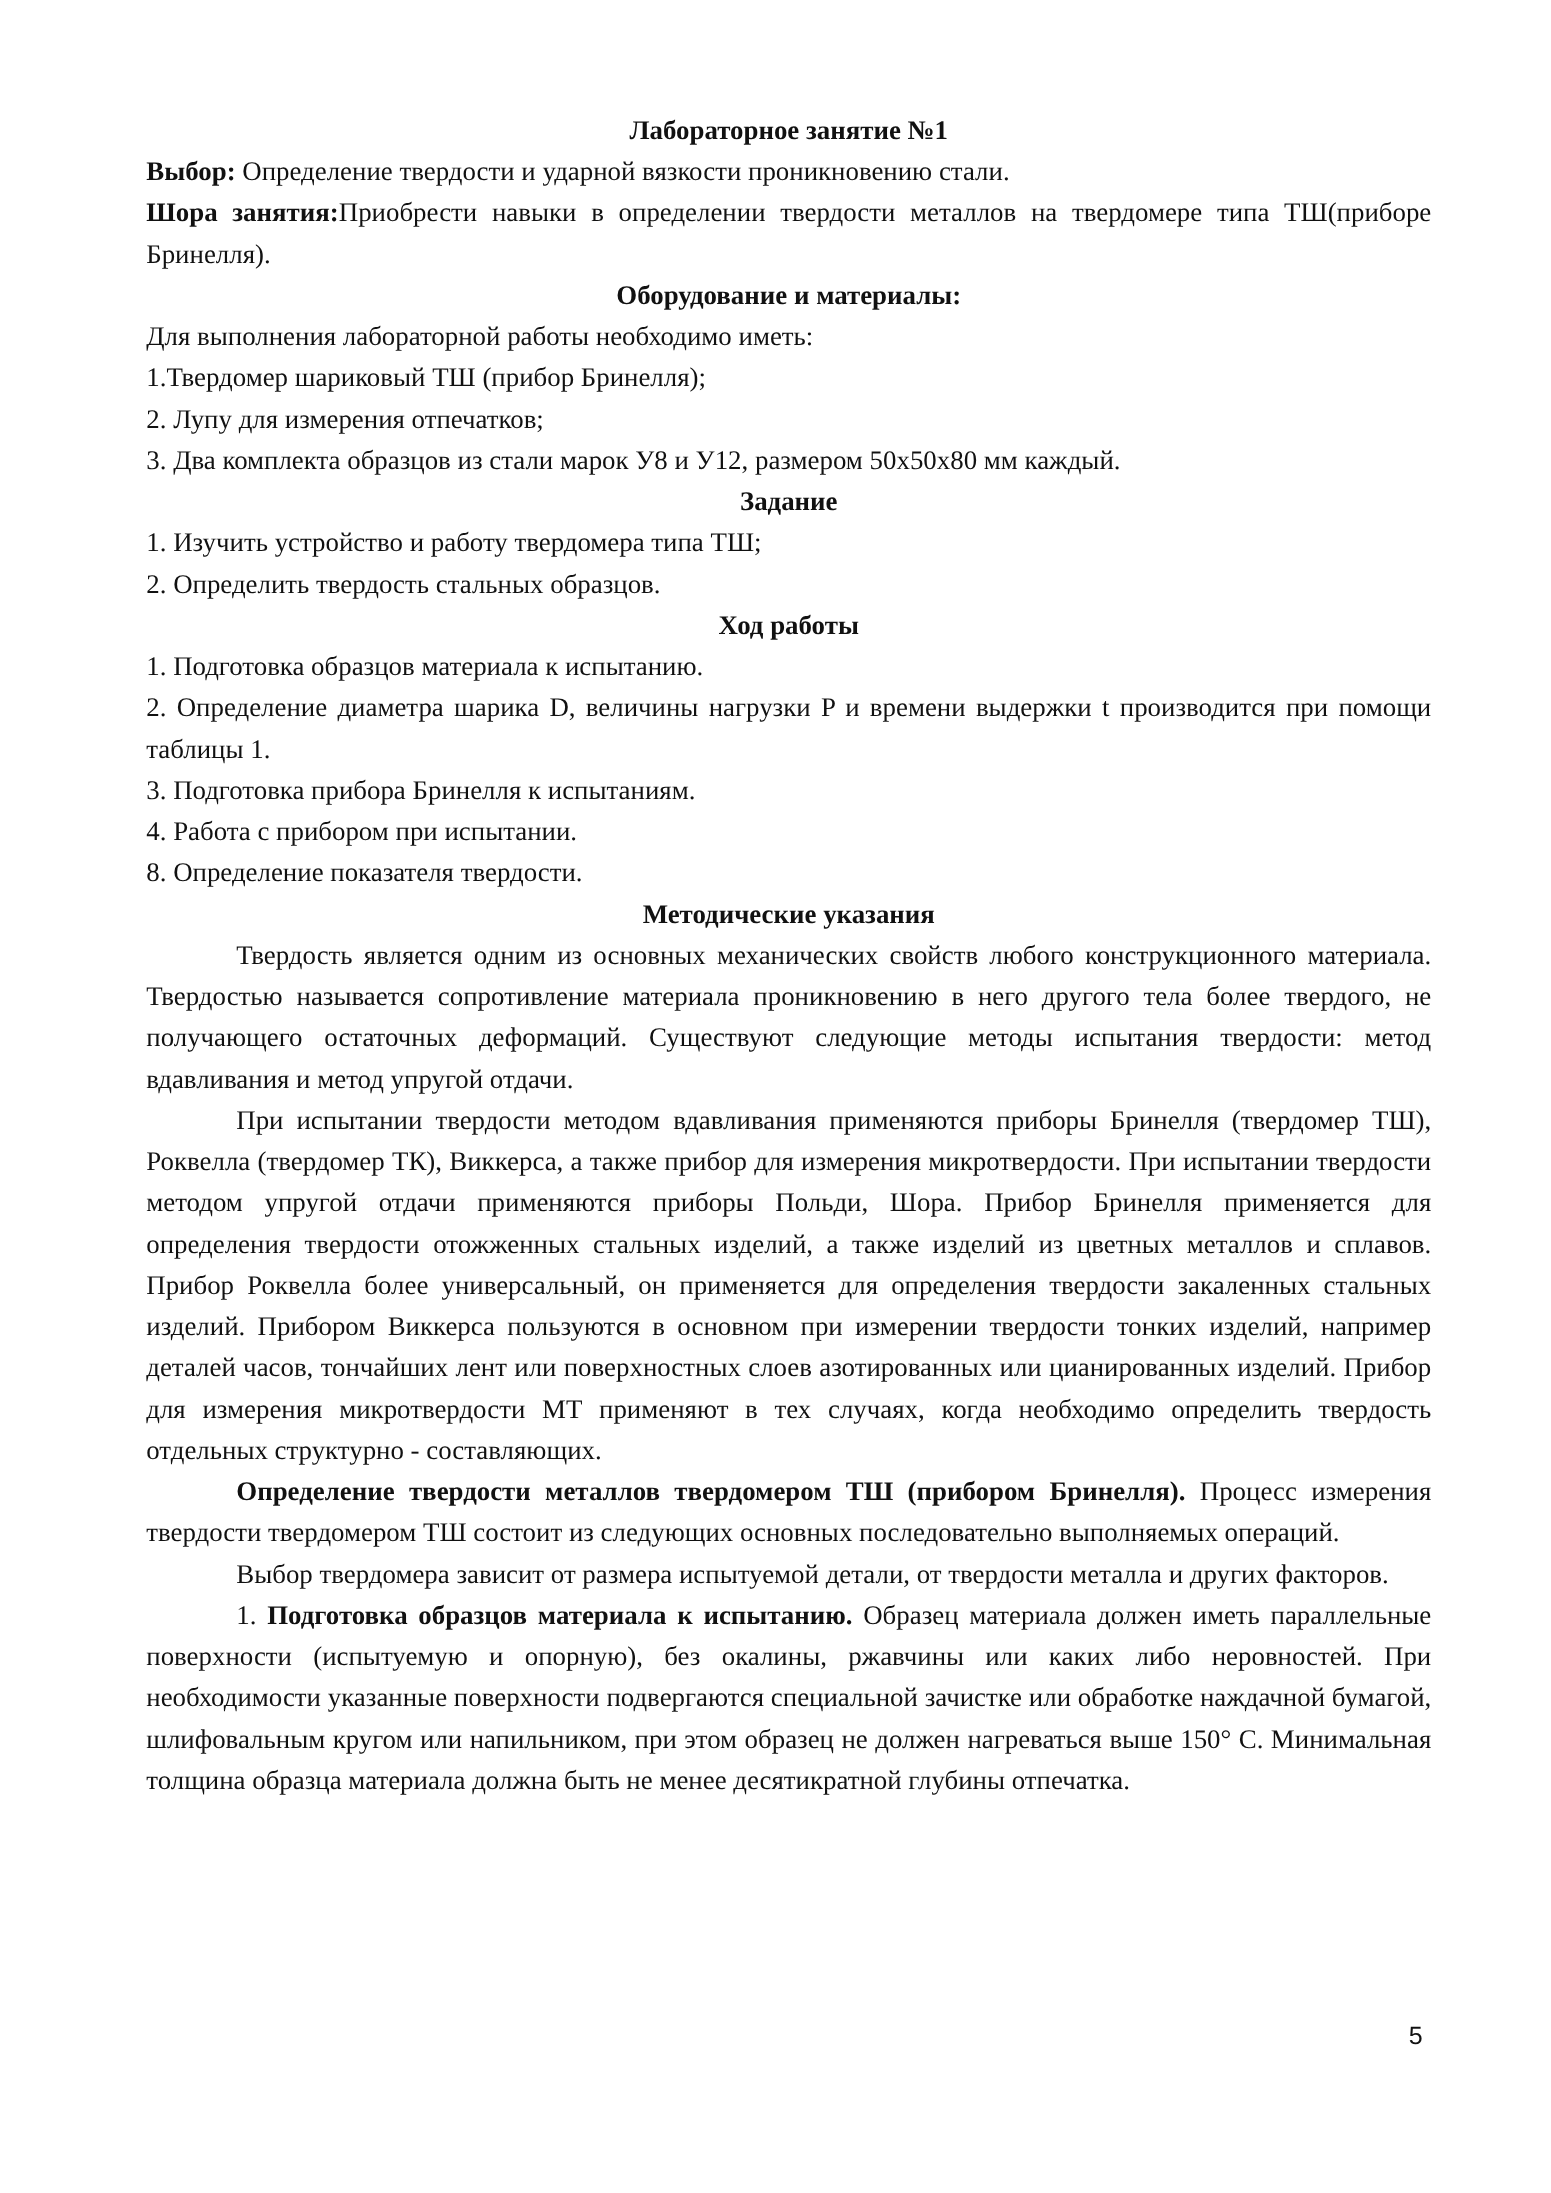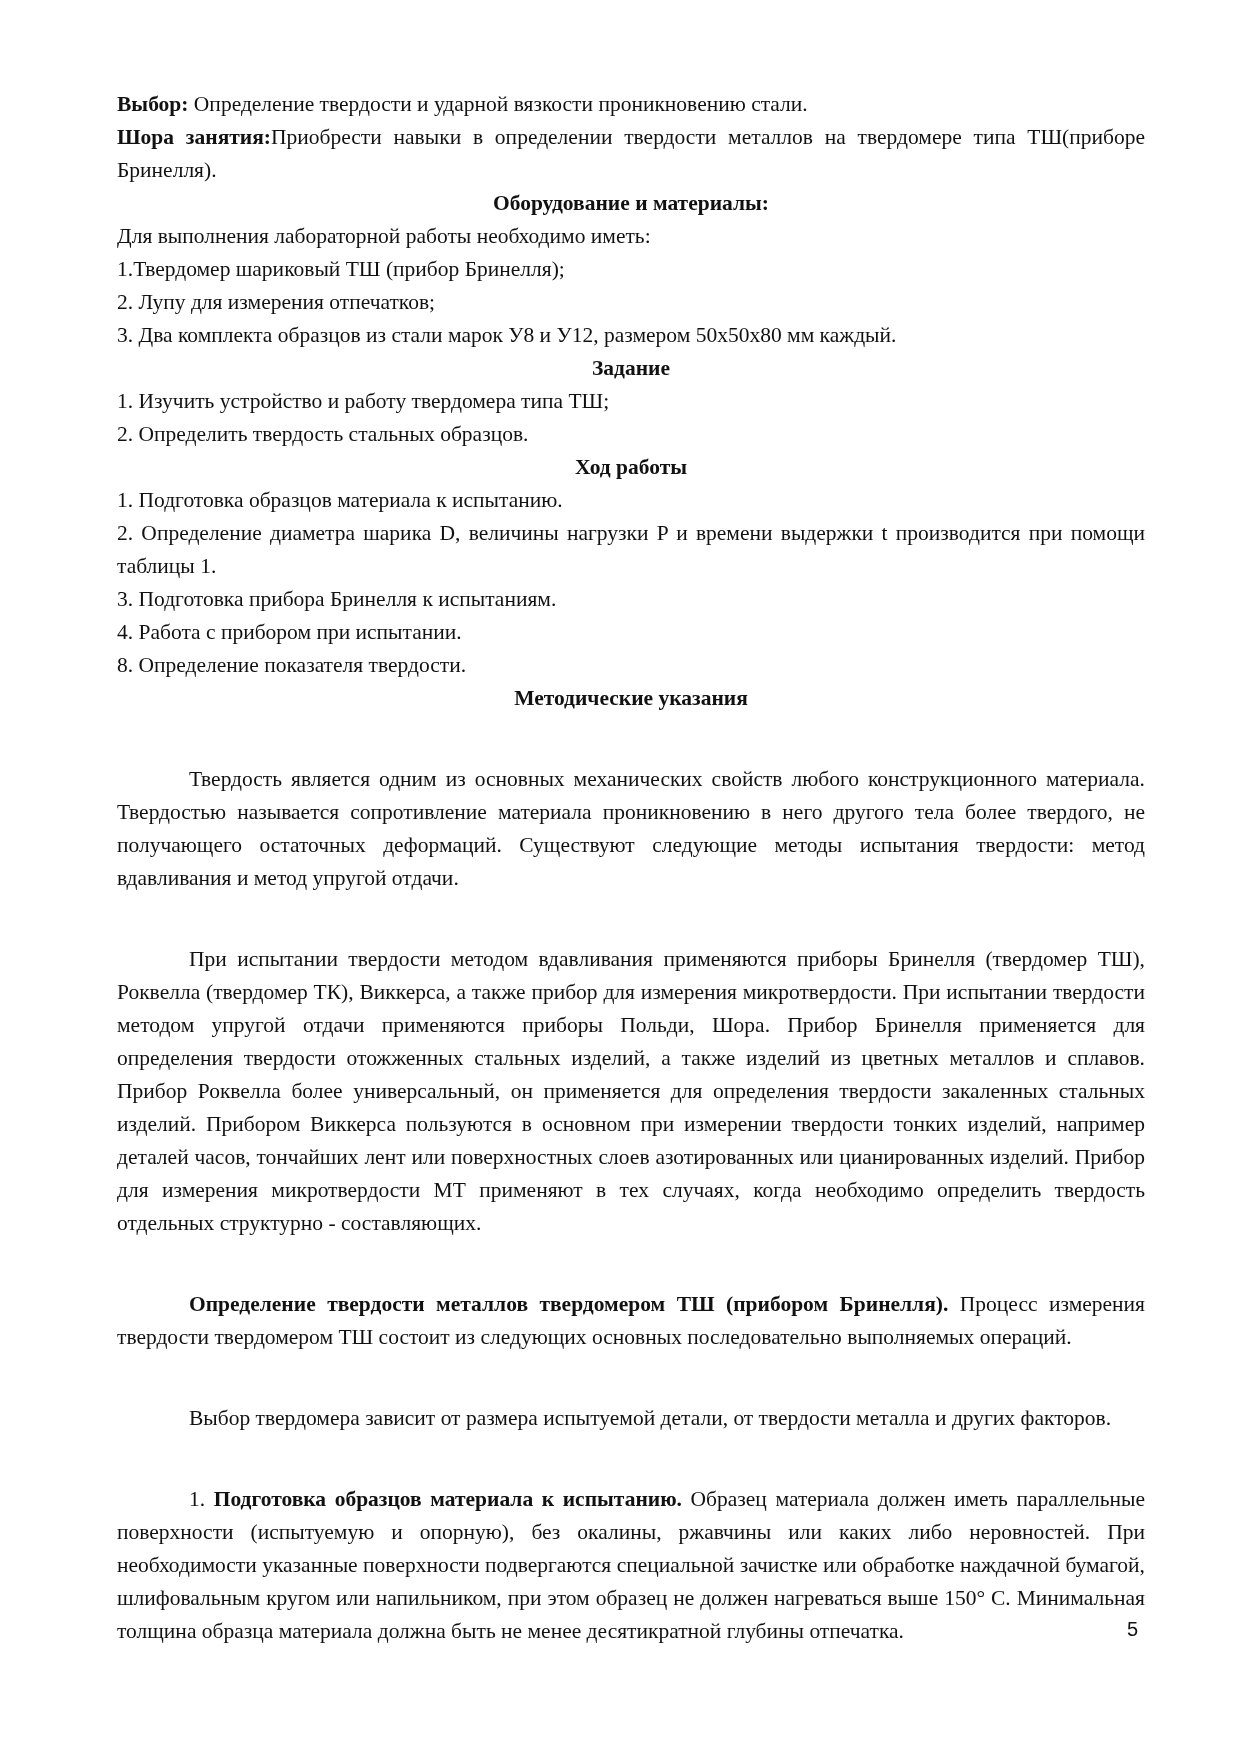"Лабораторное занятие №1" p.h { html: none -> <p>Лабораторное занятие №1</p> }
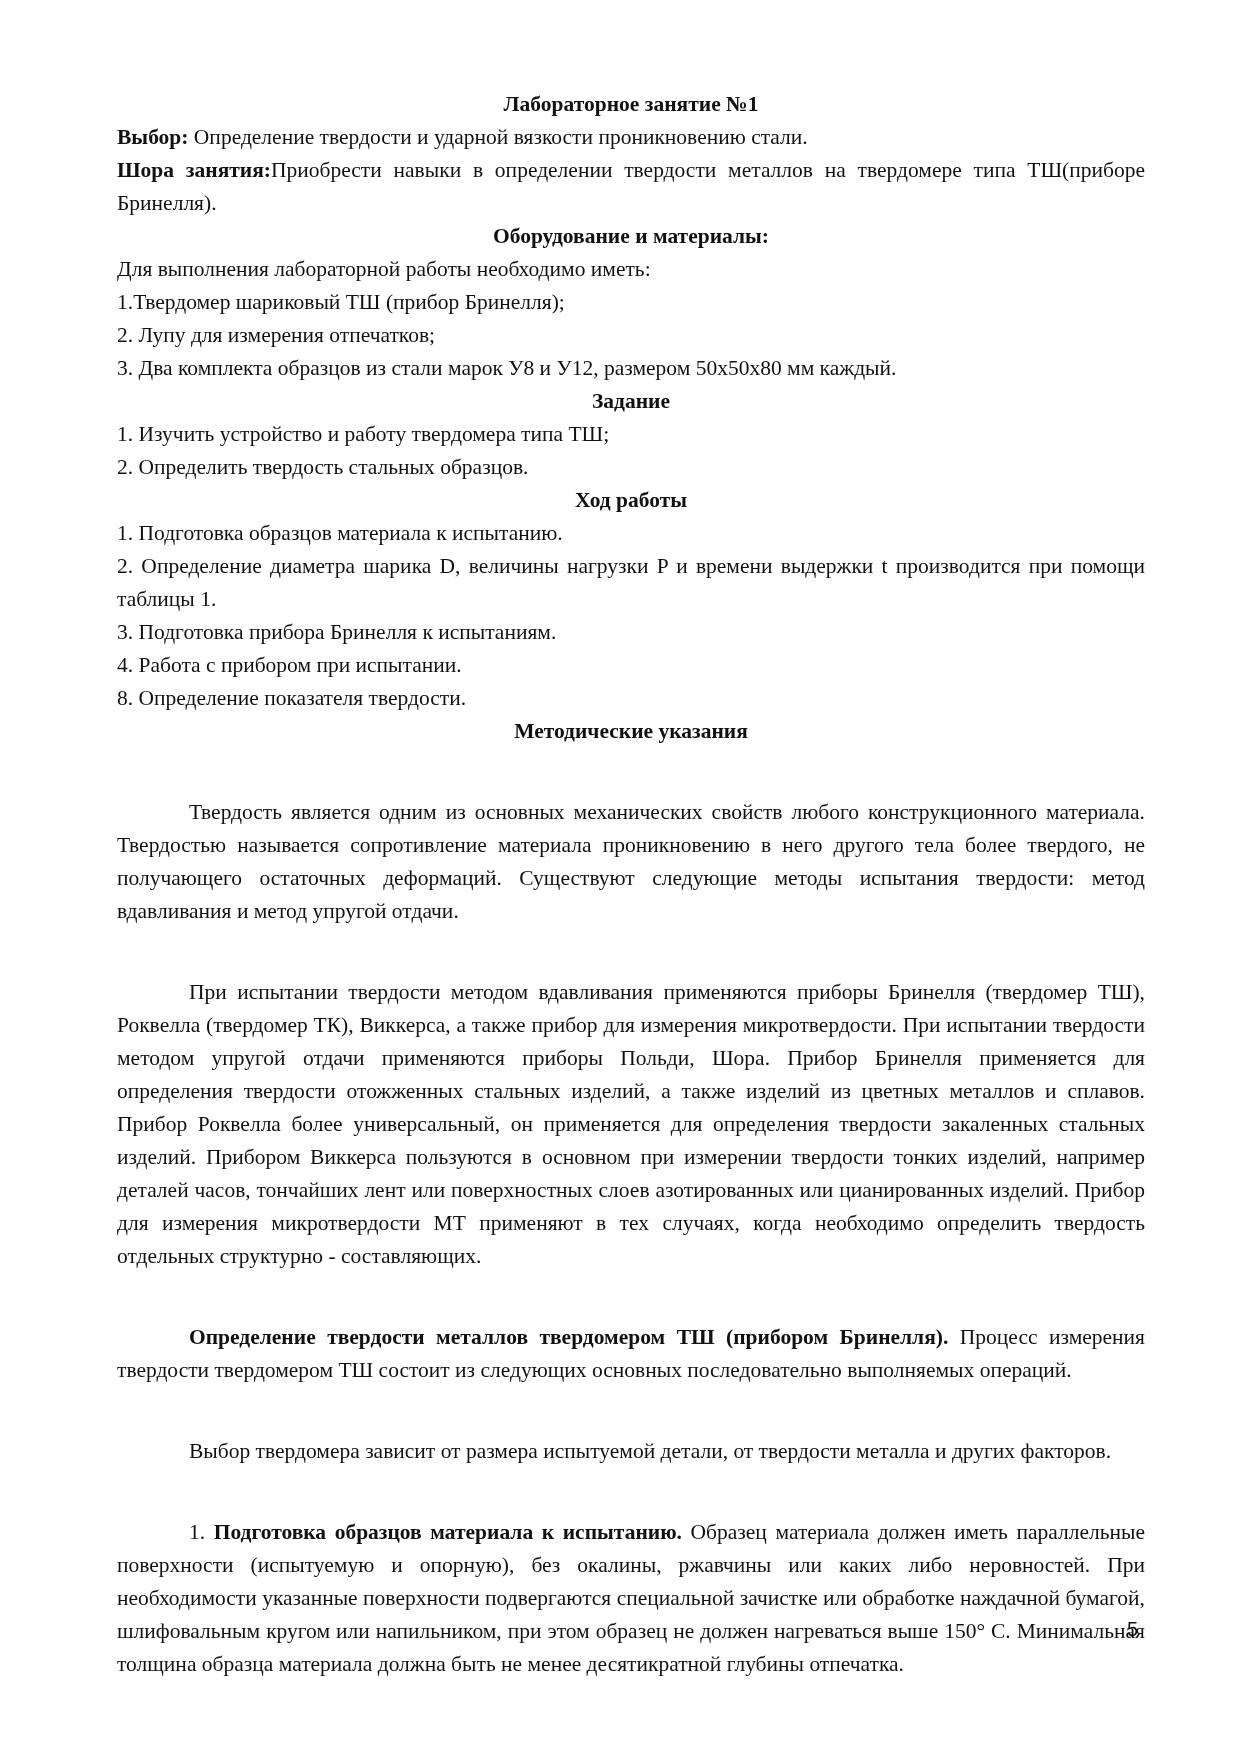"Твердость является одним из основных" .ind { margin-top: 48px -> none }
